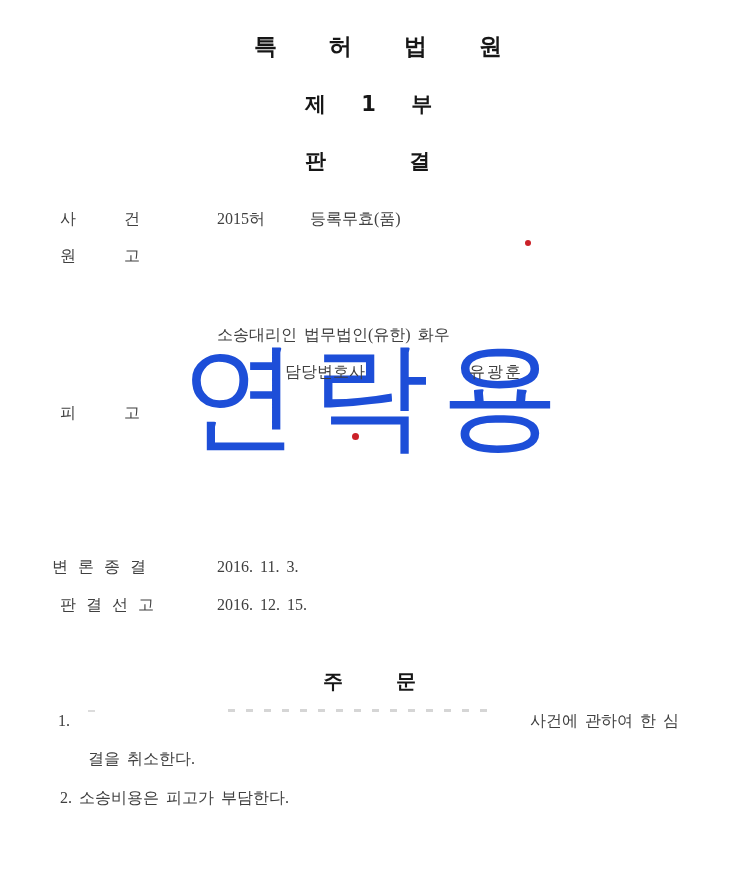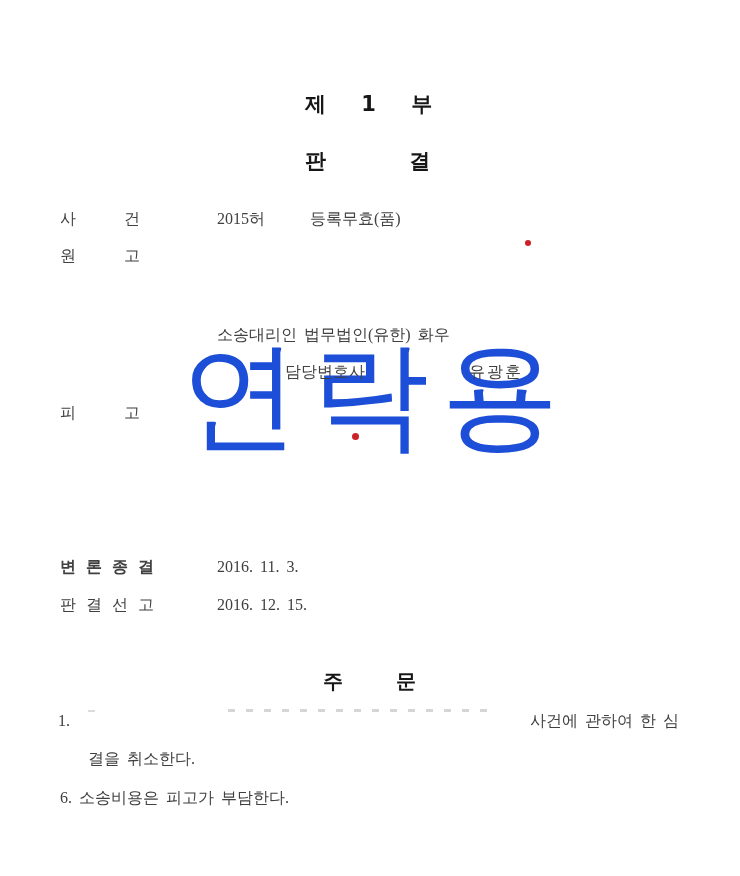"특 허 법 원" div.abs { html: none -> <div>특 허 법 원</div> }
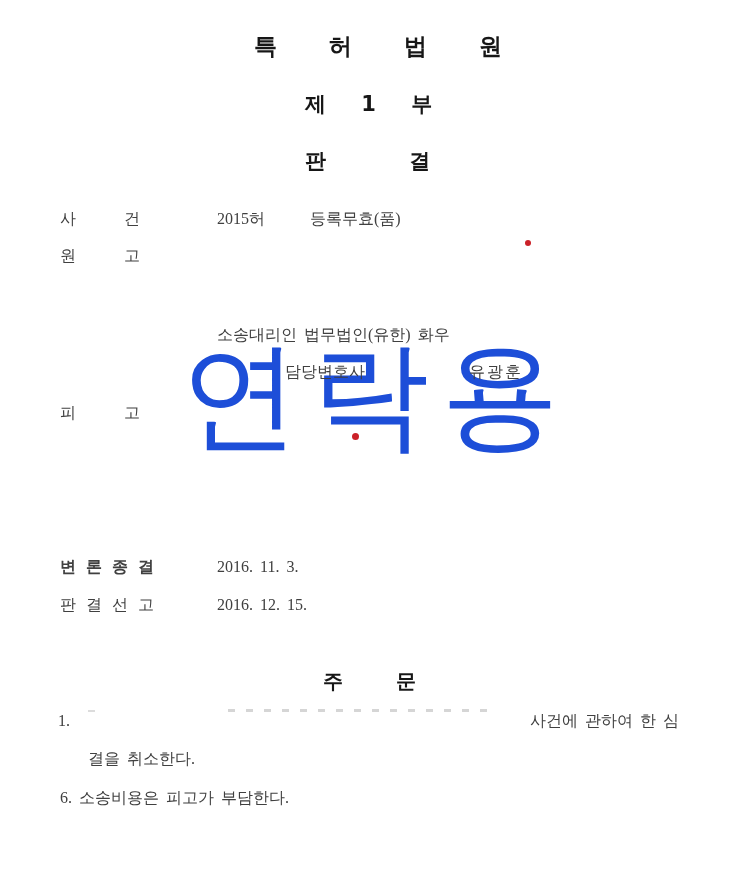"변 론 종 결" .hearing-label { font-weight: bold -> none; left: 60px -> 52px }
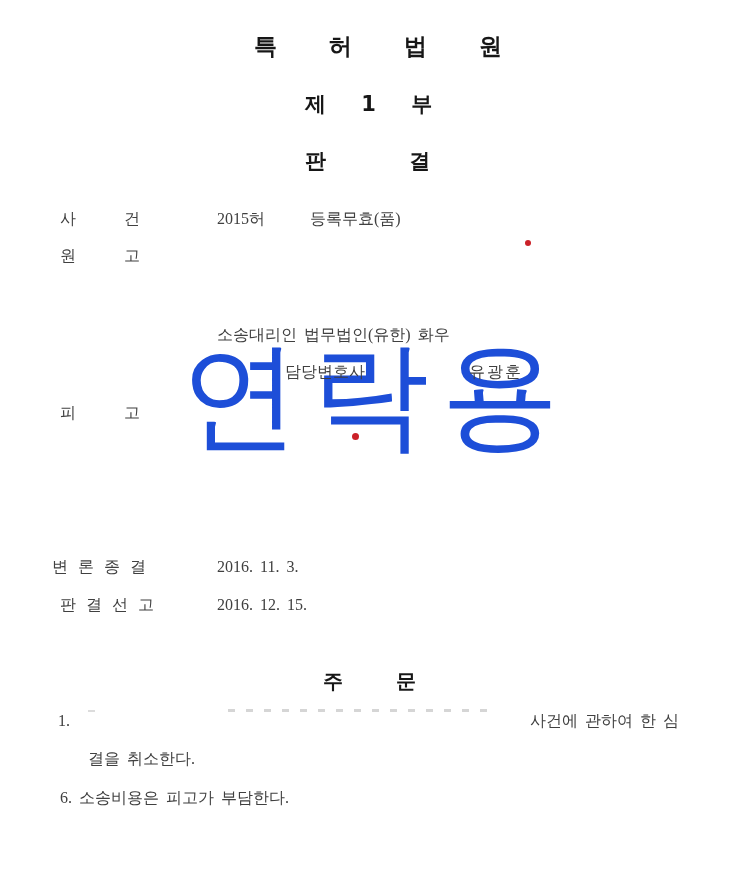"6. 소송비용은 피고가 부담한다." div.abs { text: 6 -> 2 }
